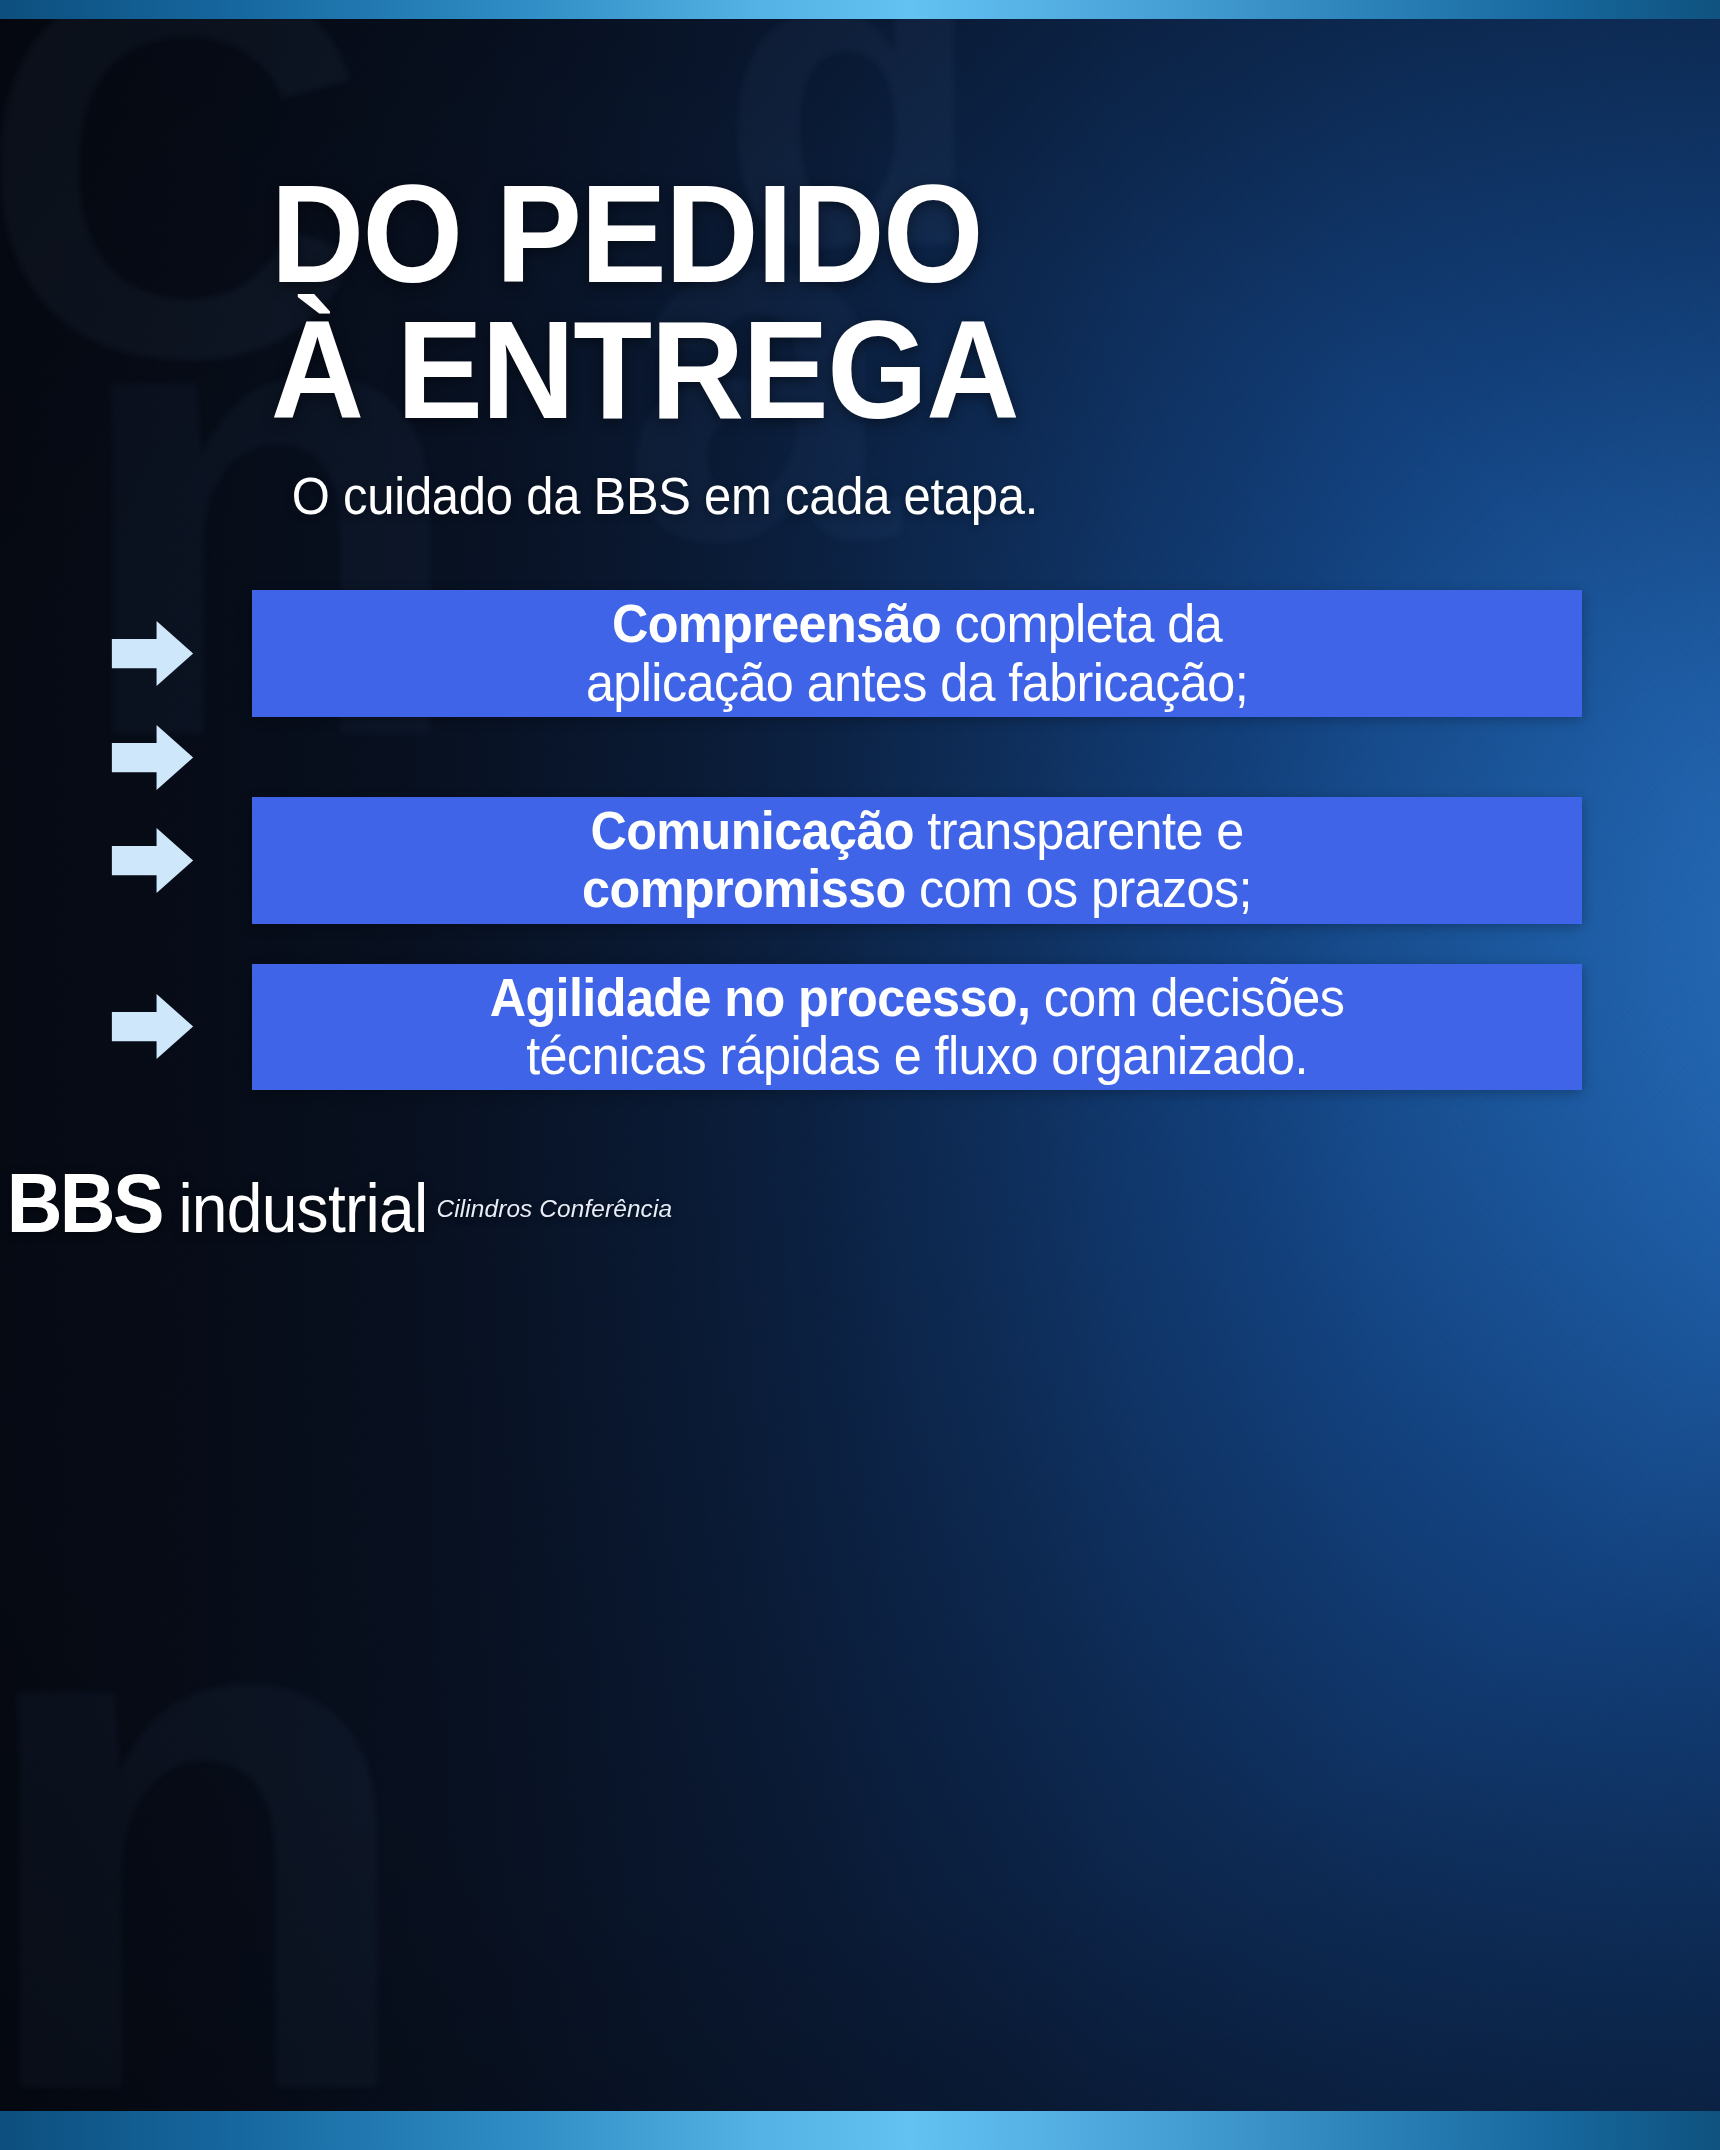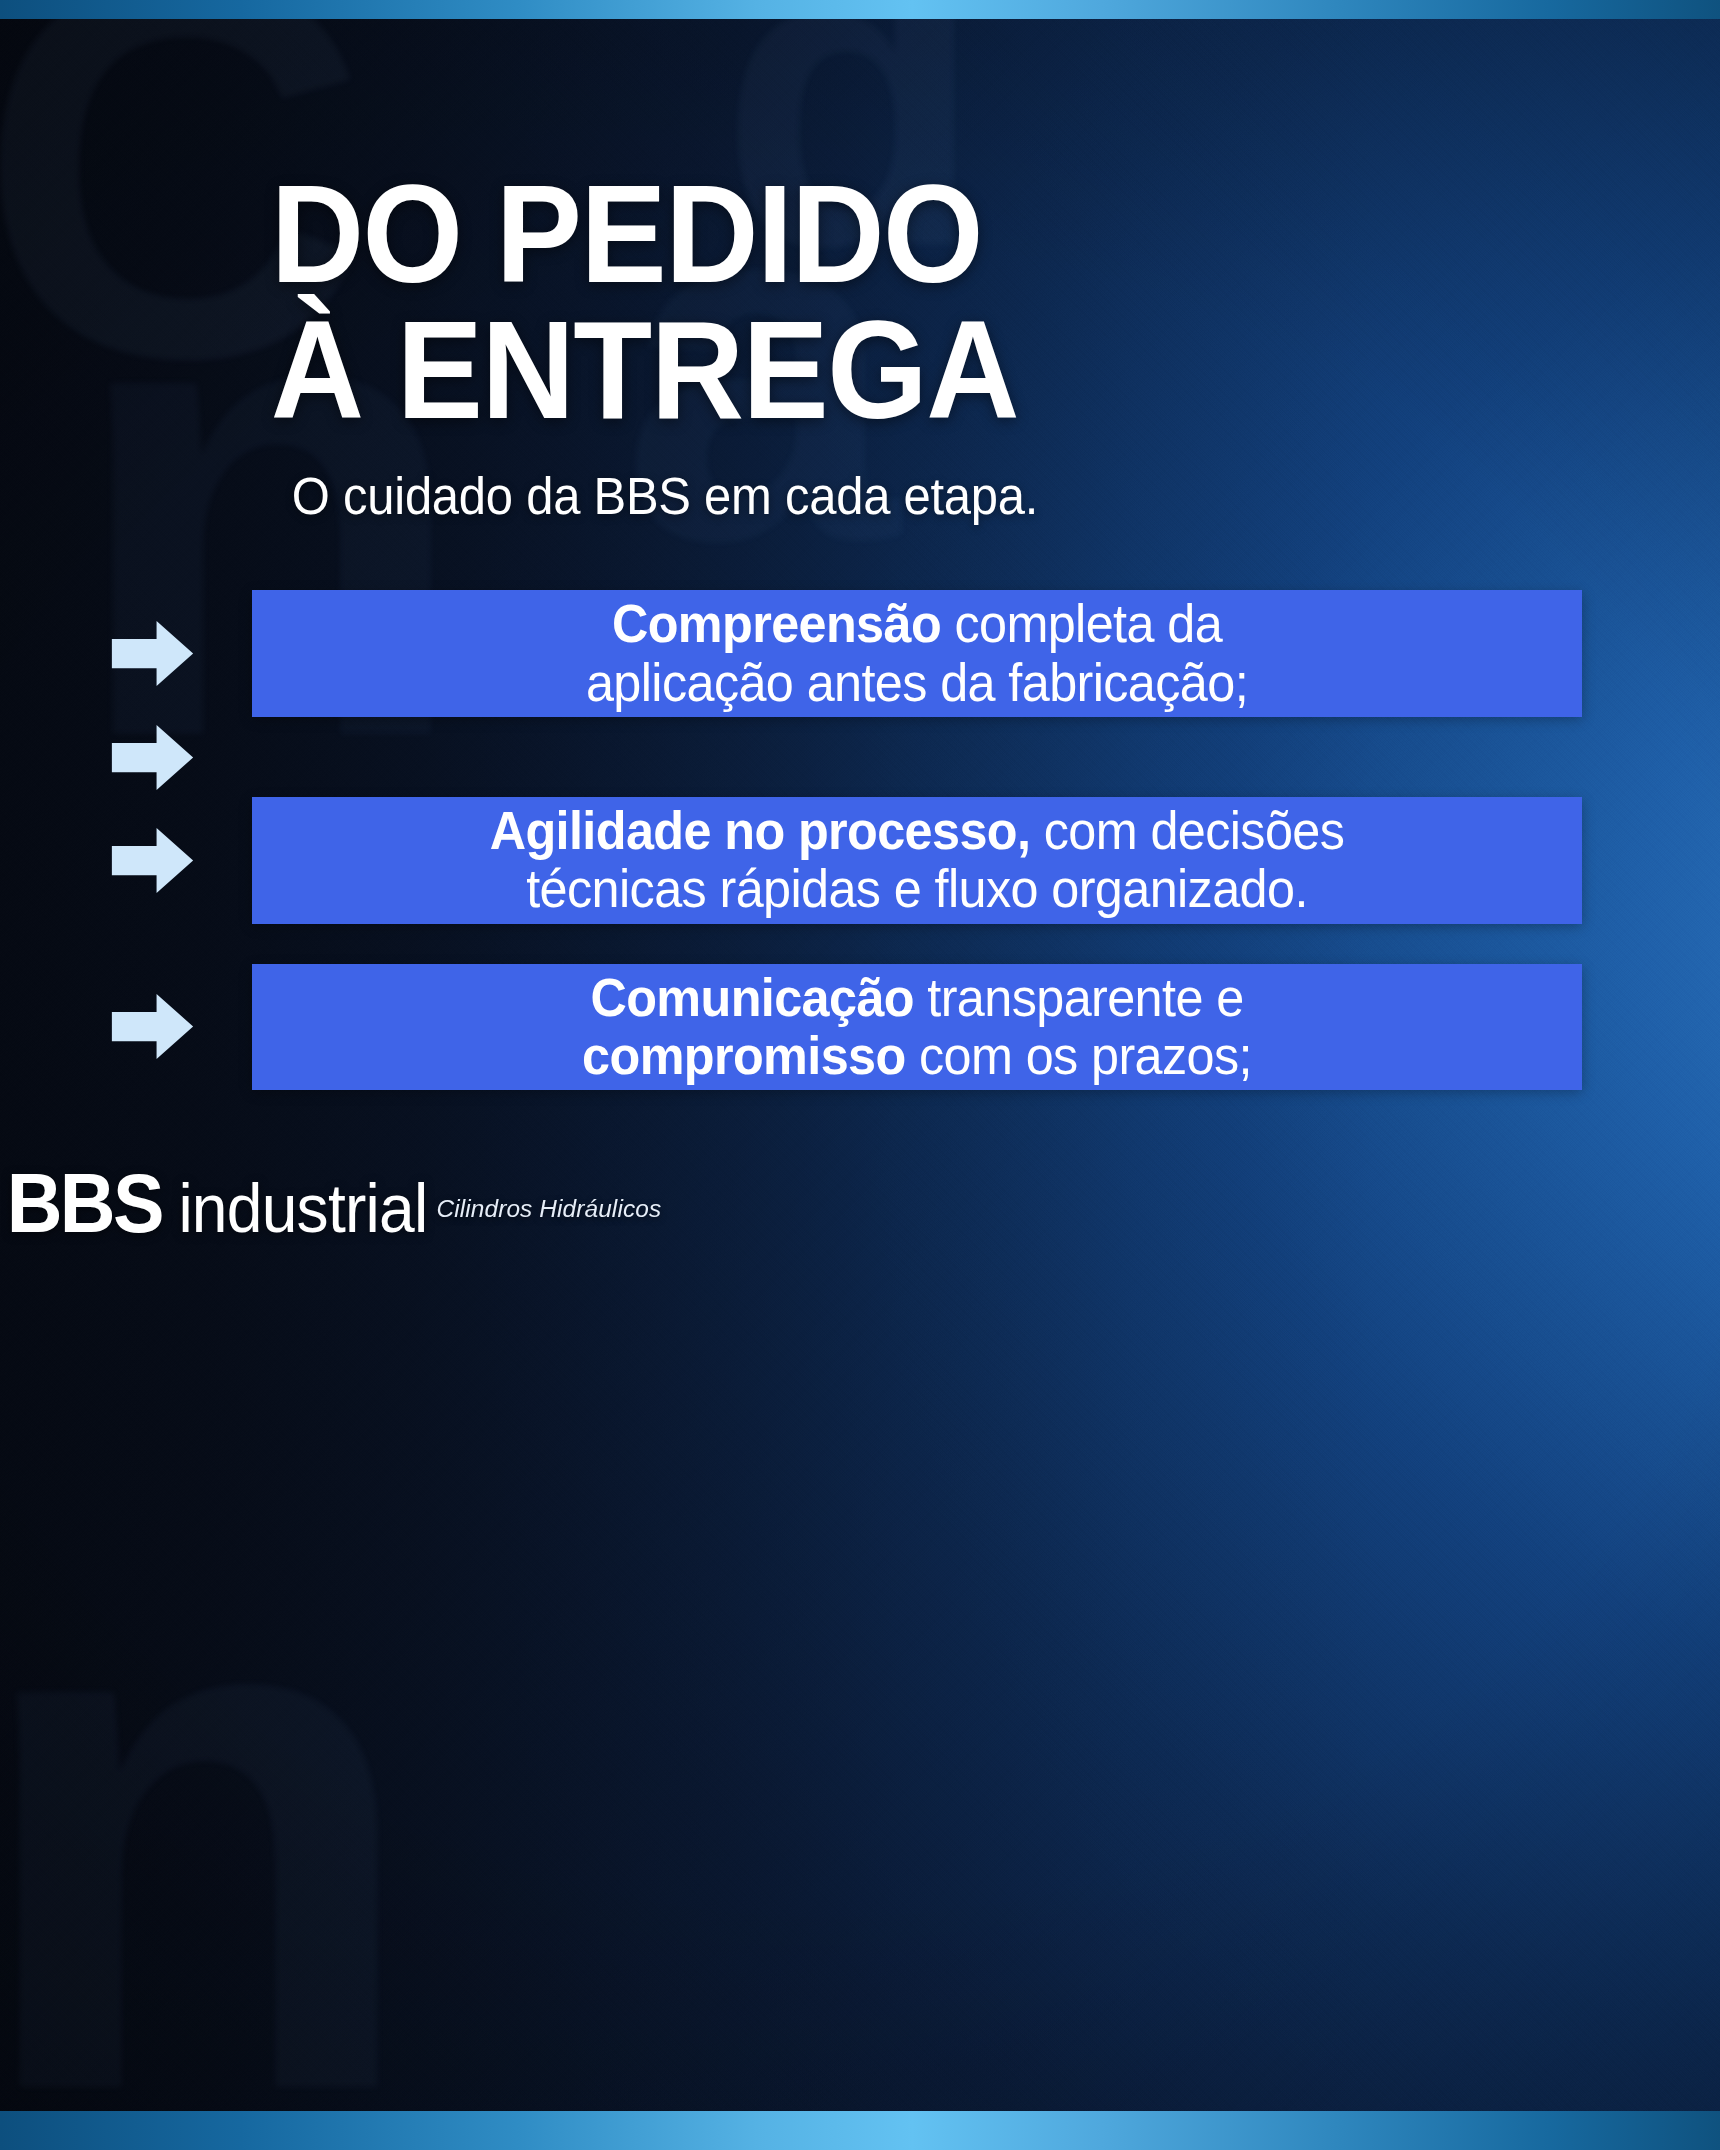"Agilidade no processo, com decisões" div.bullet-row { order: before "Comunicação transparente e" -> after "Comunicação transparente e" }
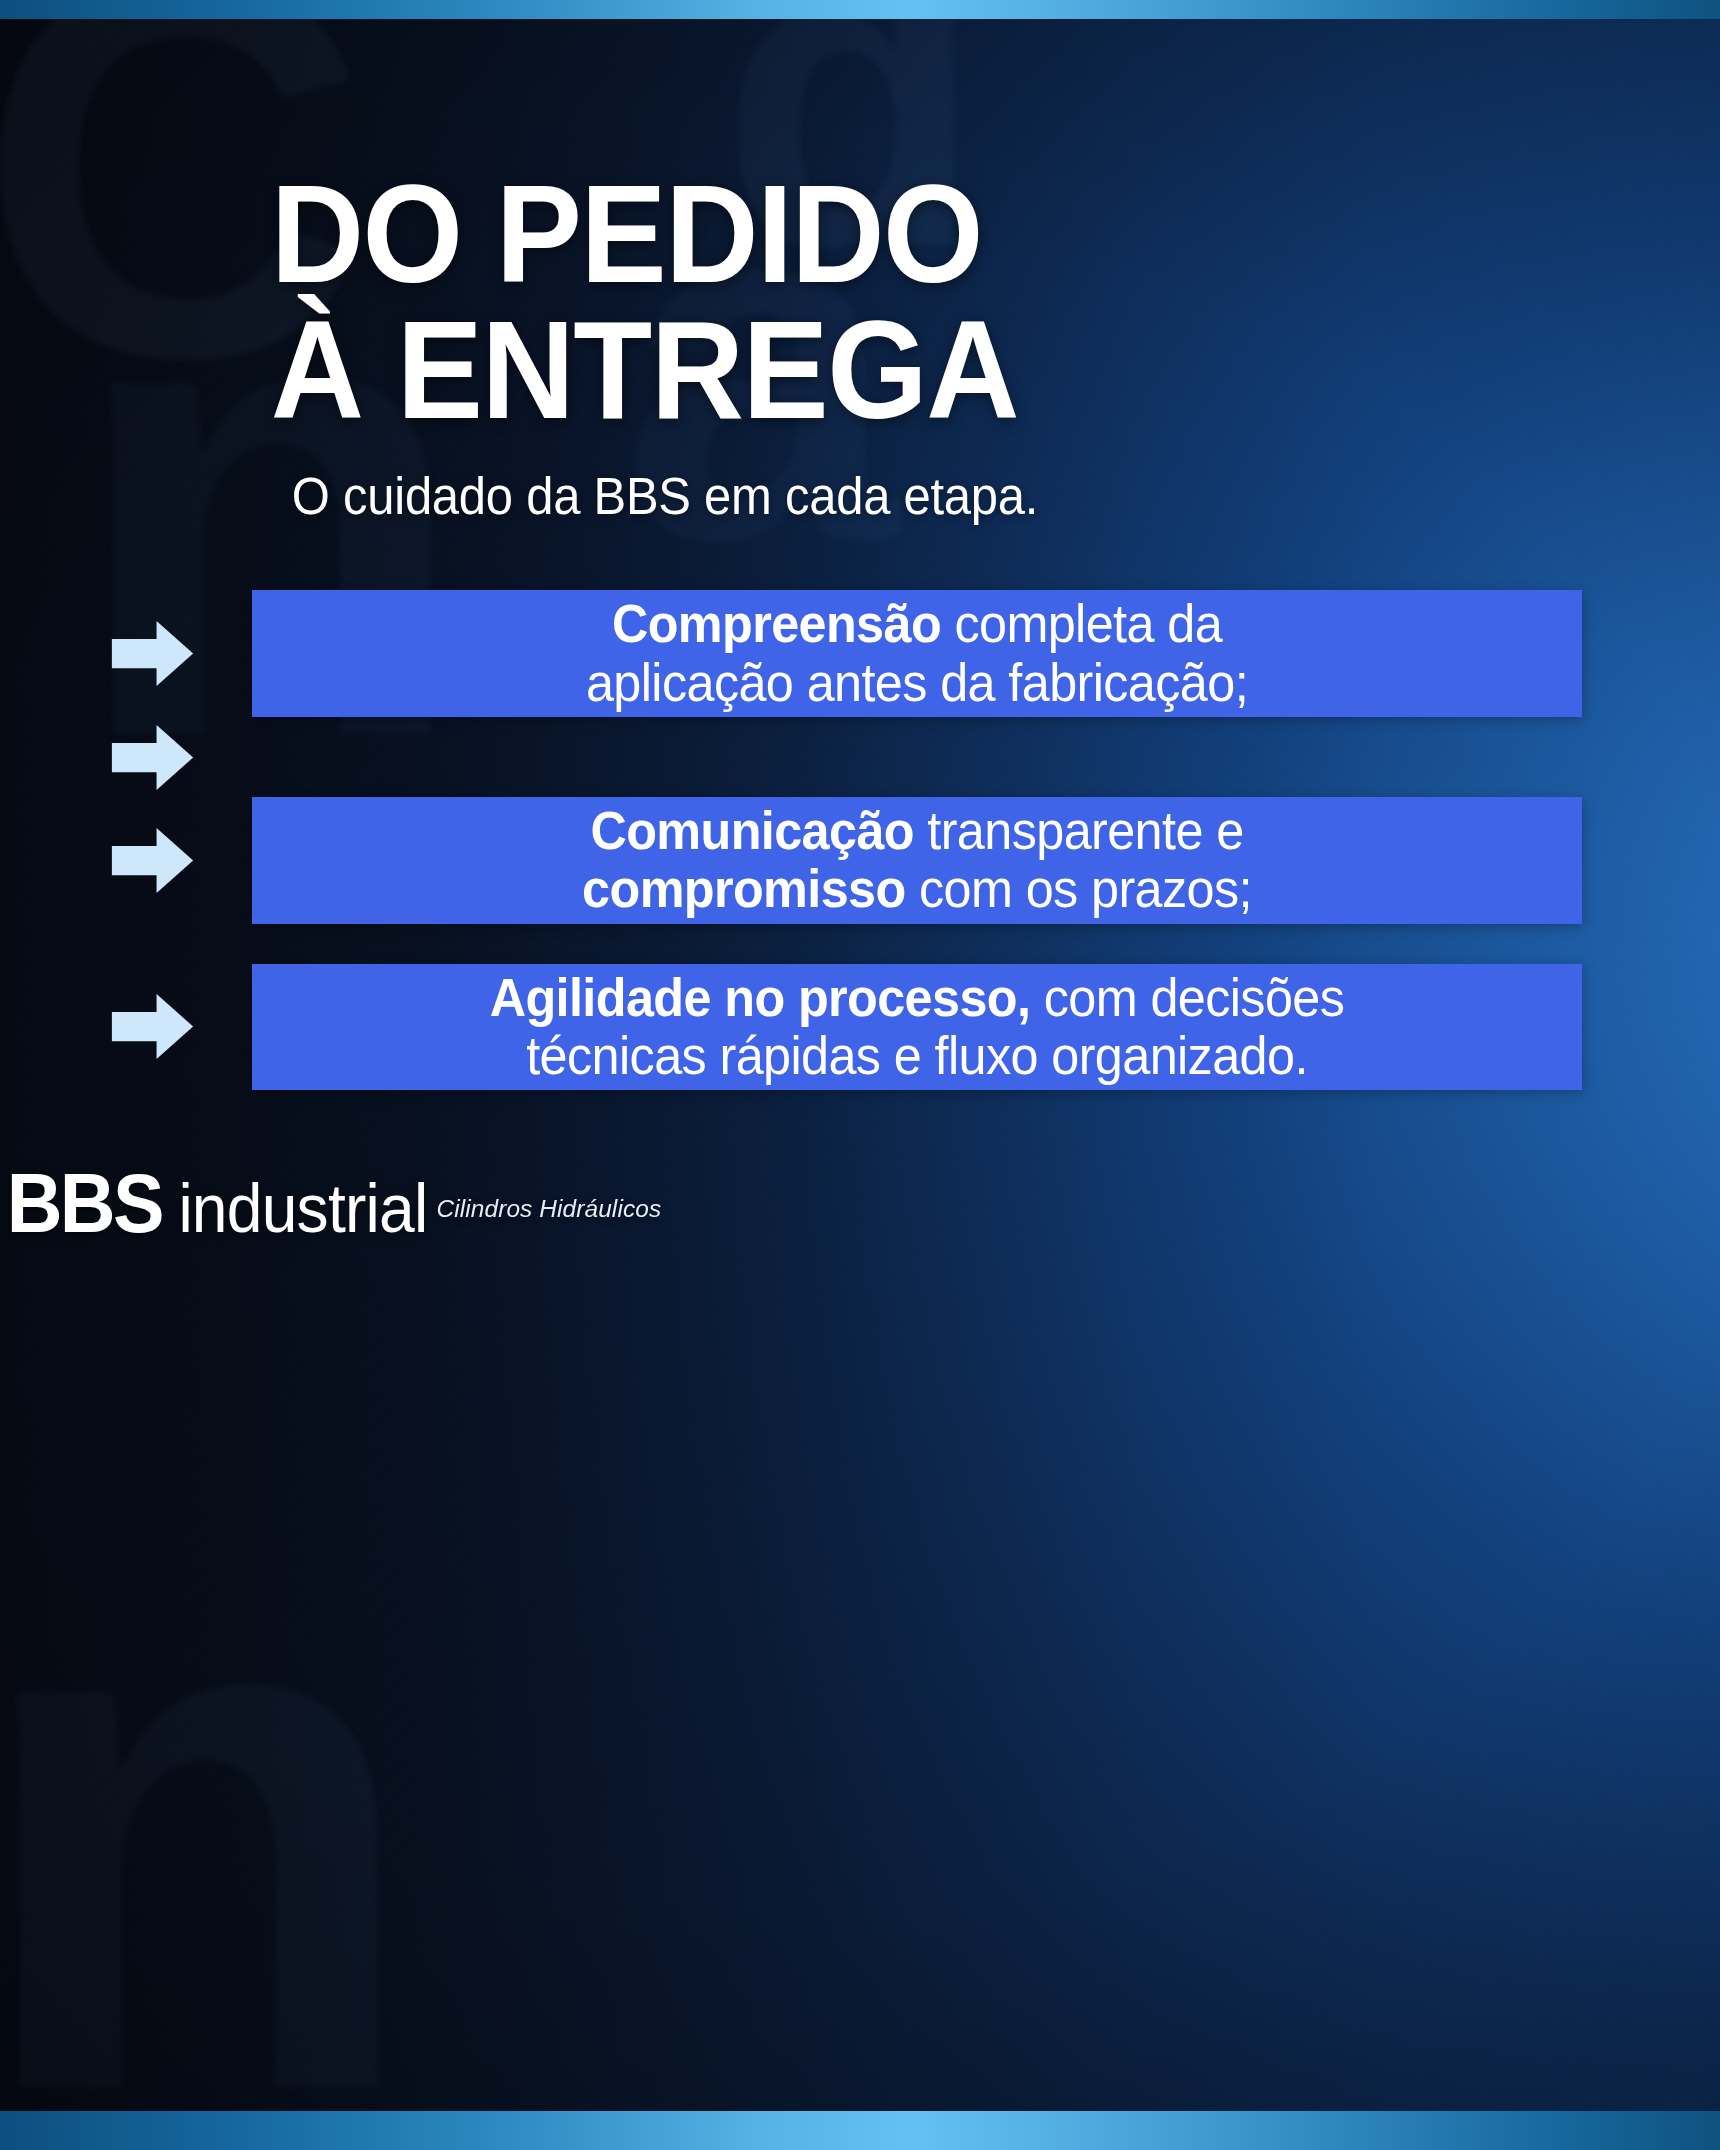"Cilindros Hidráulicos" div.logo-tagline { text: Hidráulicos -> Conferência }
